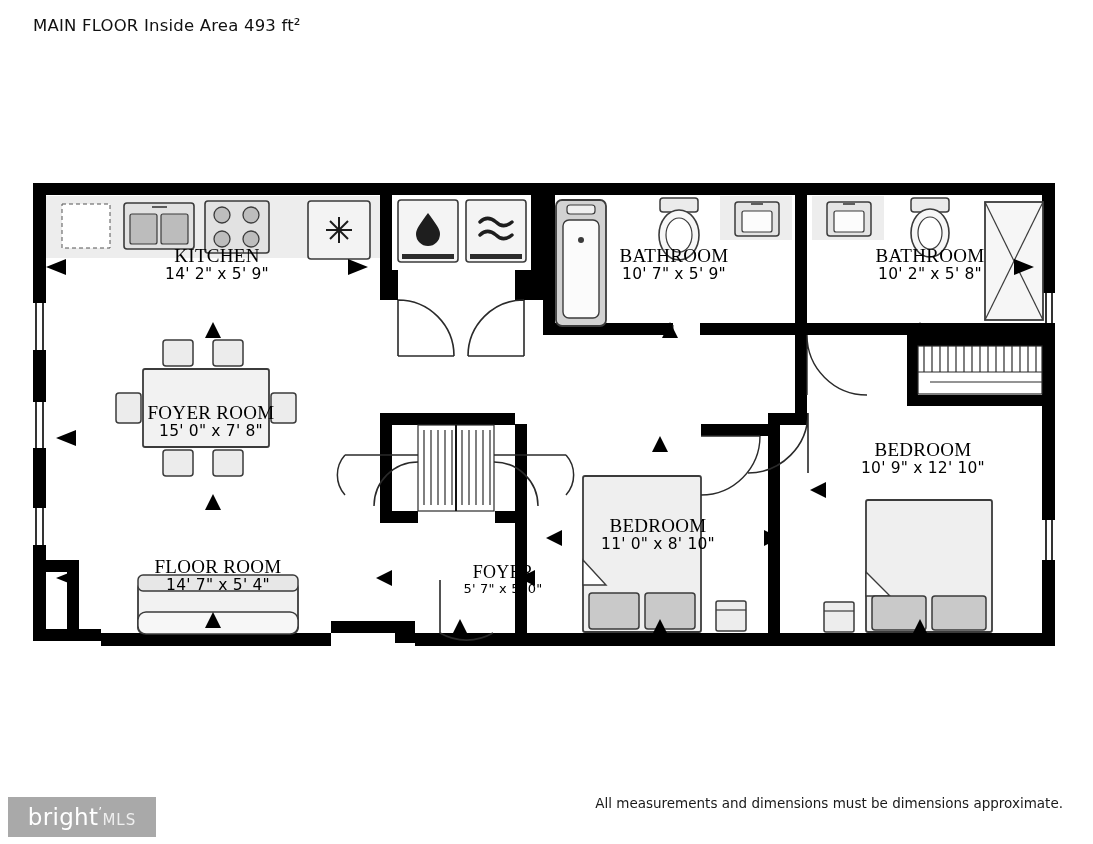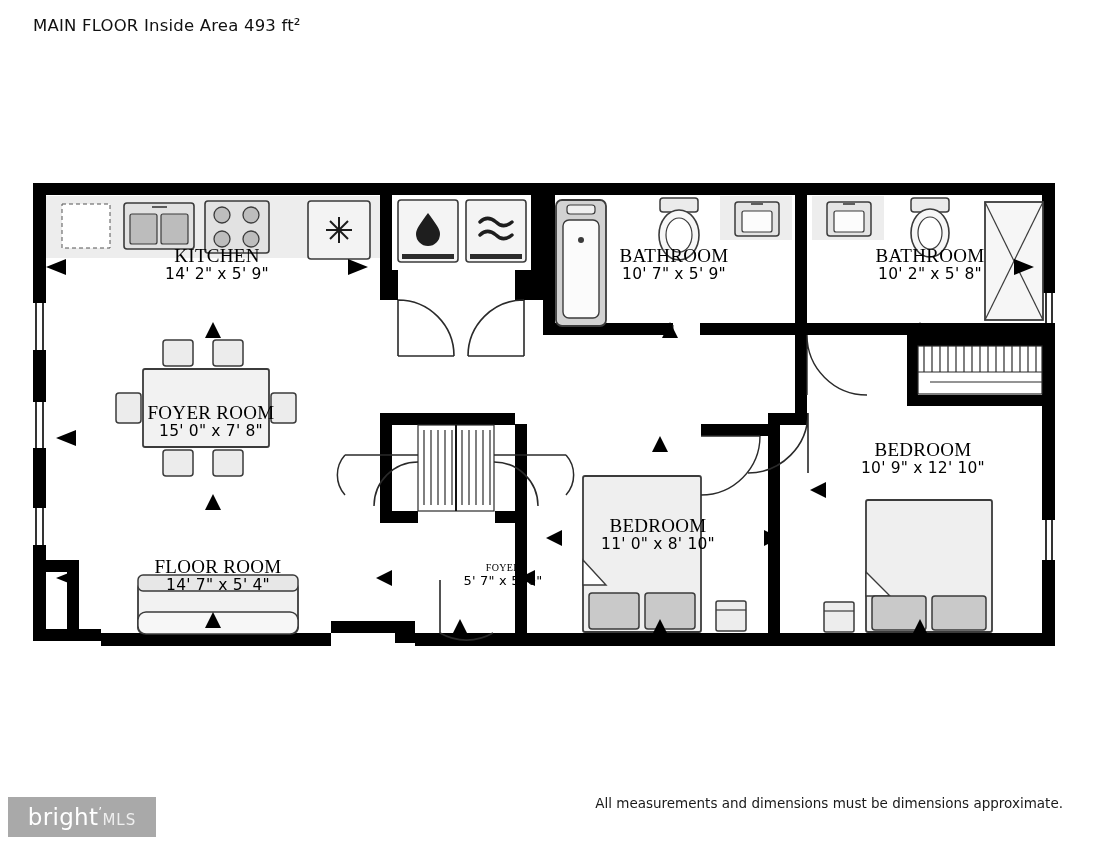"FOYER" .room-label.small .name { font-size: 10px -> 18px }
